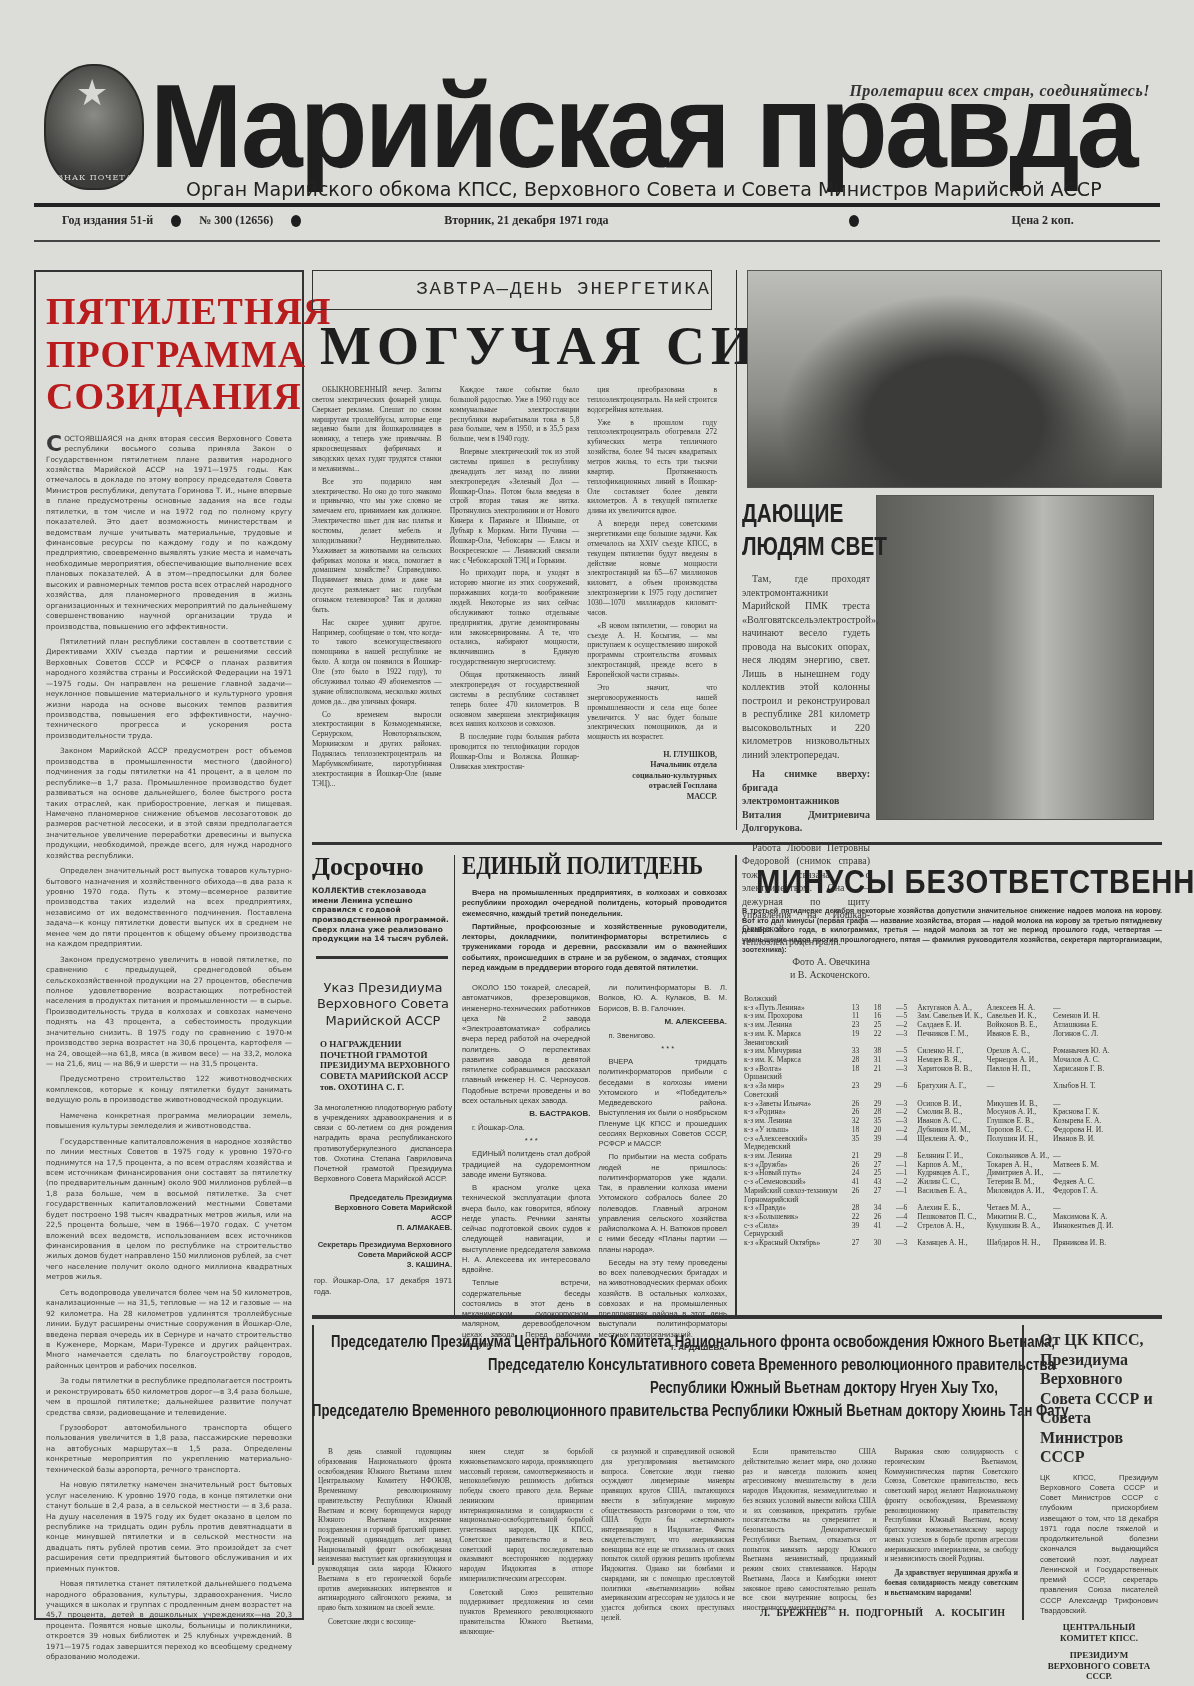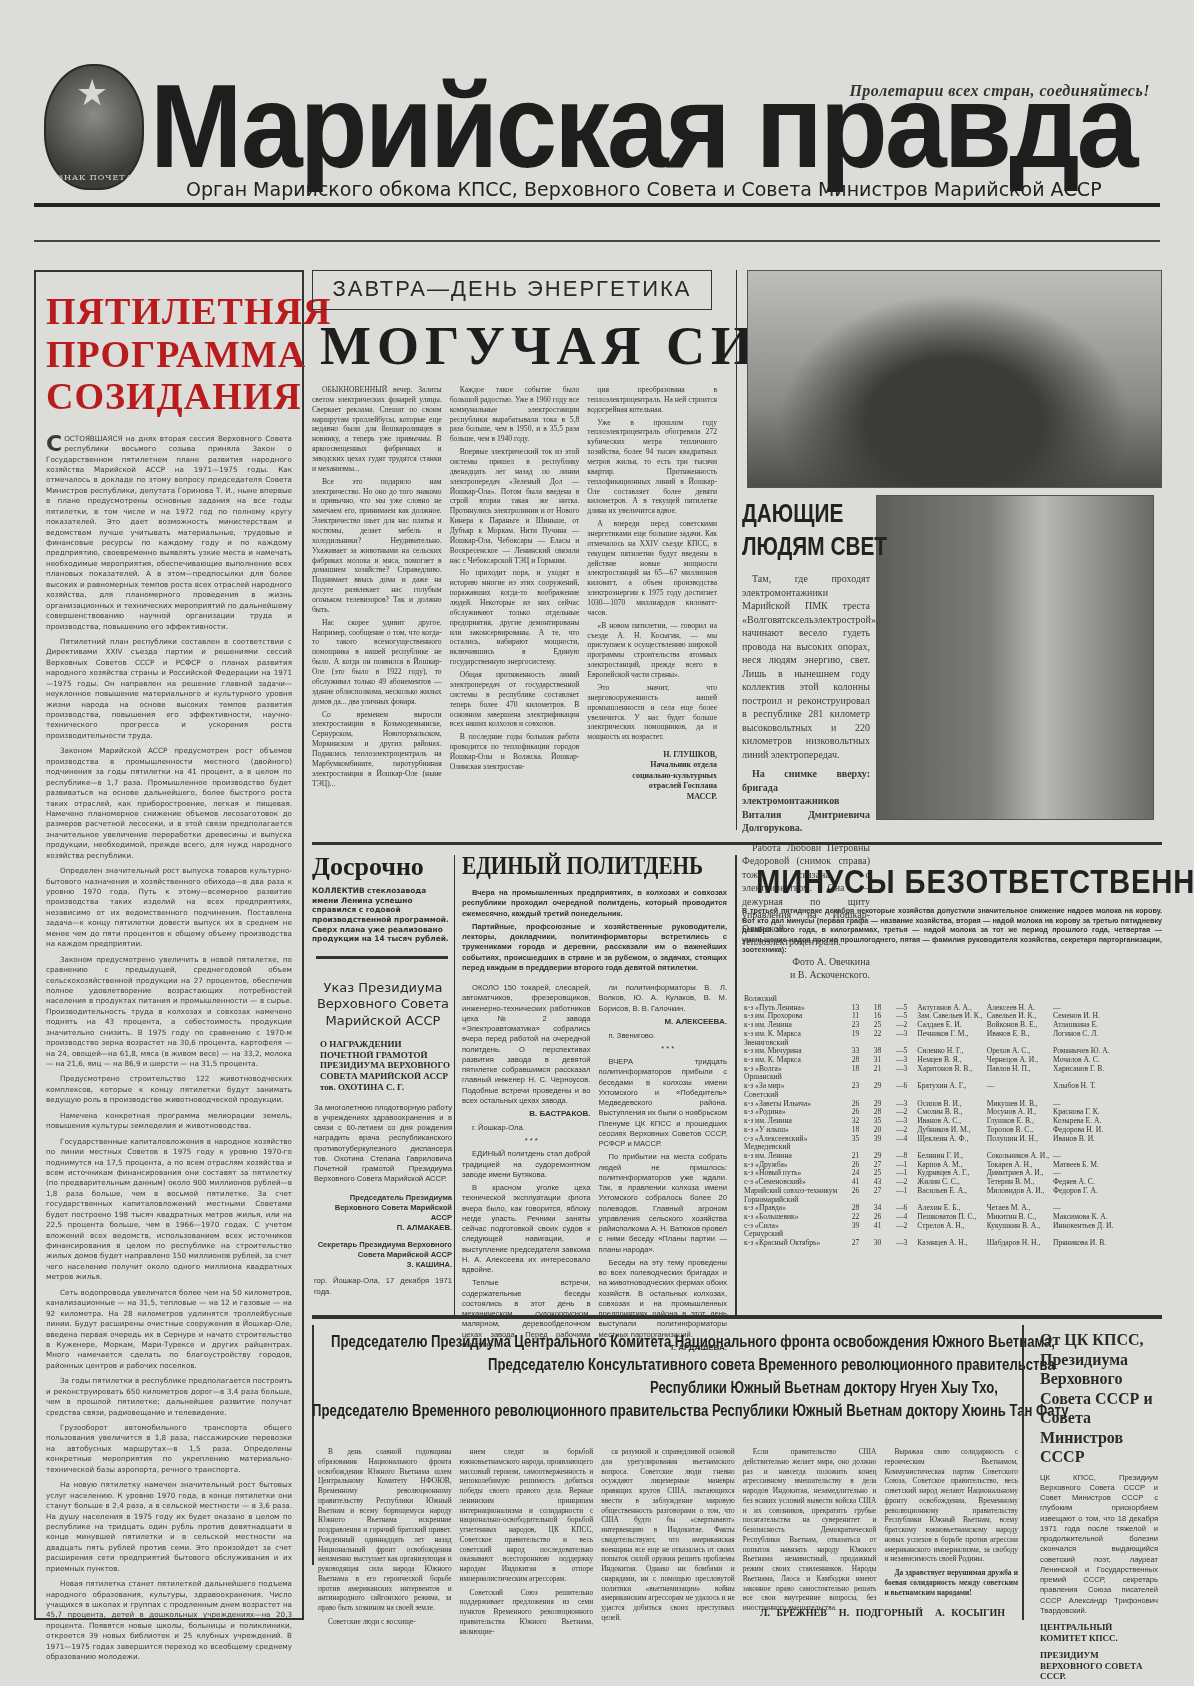"Год издания 51-й" div.abs { html: none -> <div> <span>Год издания 51-й</span> <span></span> <span>№ 300 (12656)</span> <span></span> <span>Вторник, 21 декабря 1971 года</span> <span></span> <span>Цена 2 коп.</span> </div> }
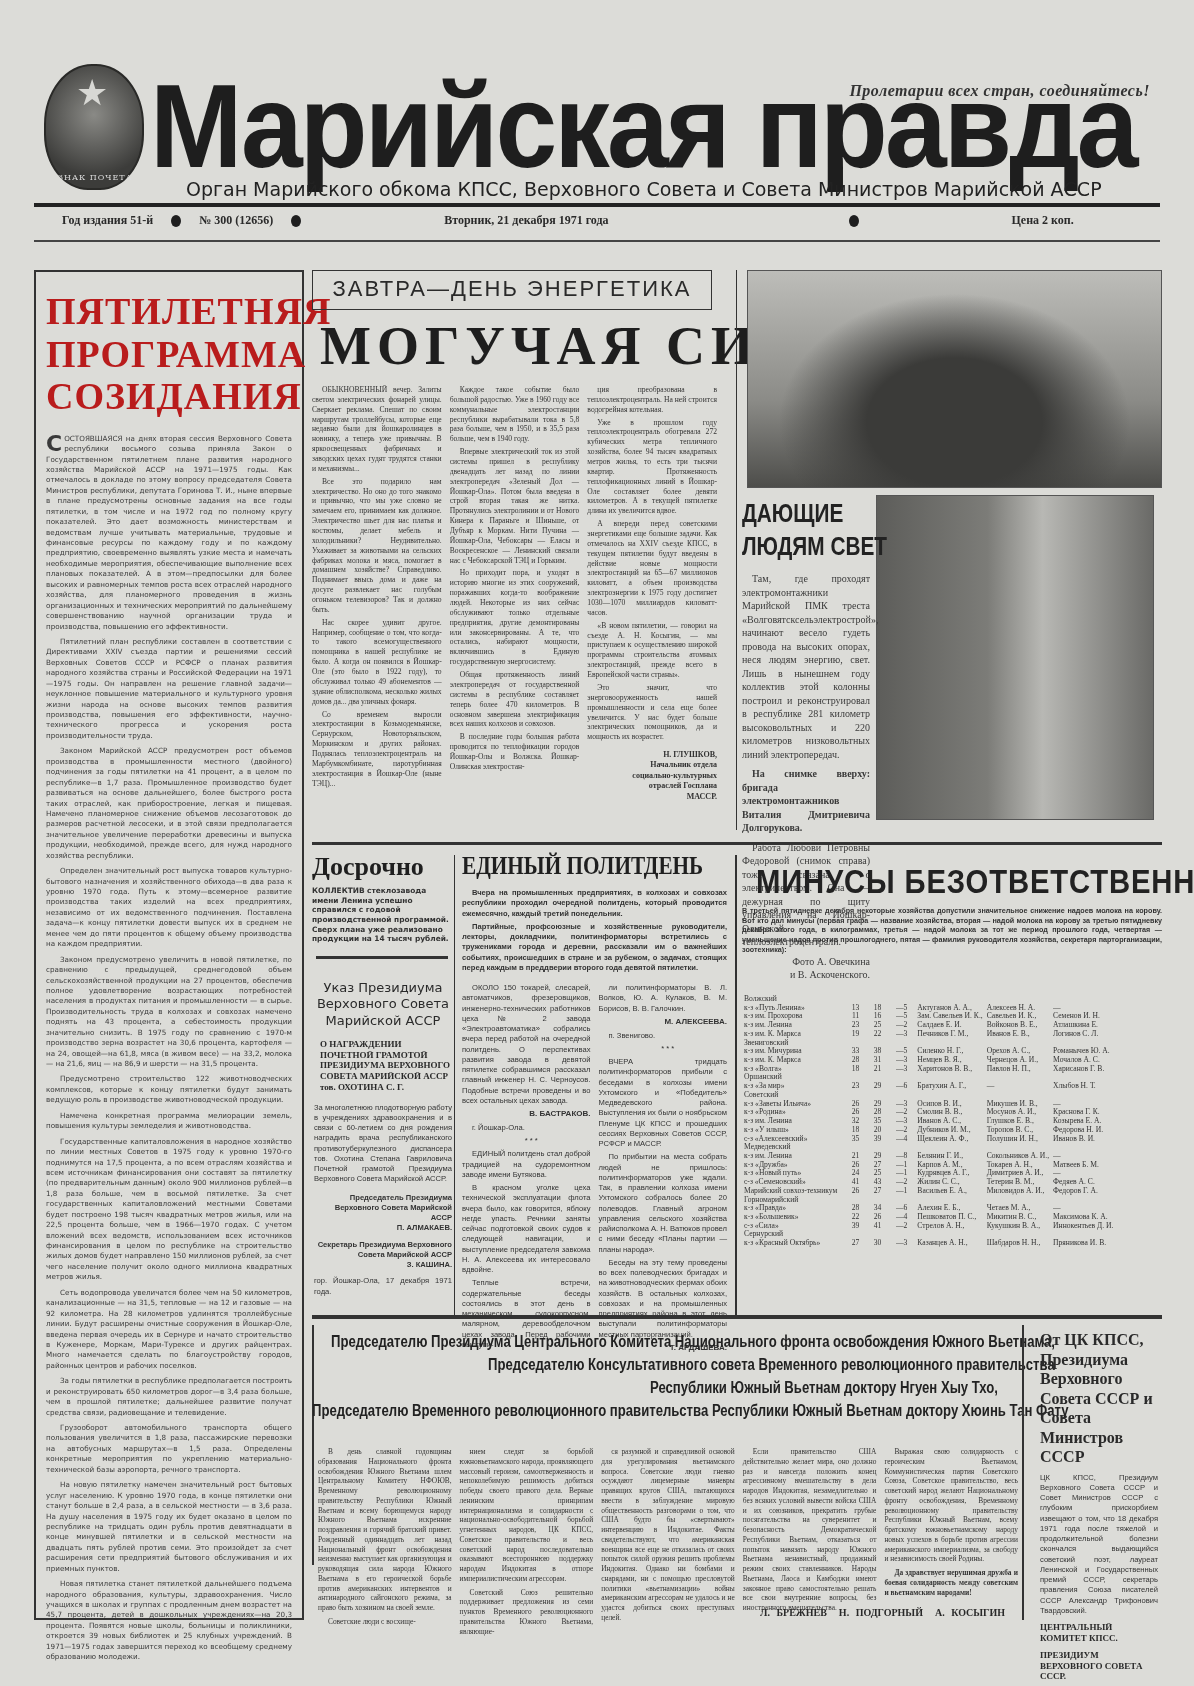"ЗАВТРА—ДЕНЬ ЭНЕРГЕТИКА" .energybox { font-family: Liberation Sans, sans-serif -> Liberation Mono, monospace; font-size: 22px -> 19px; text-align: center -> right }
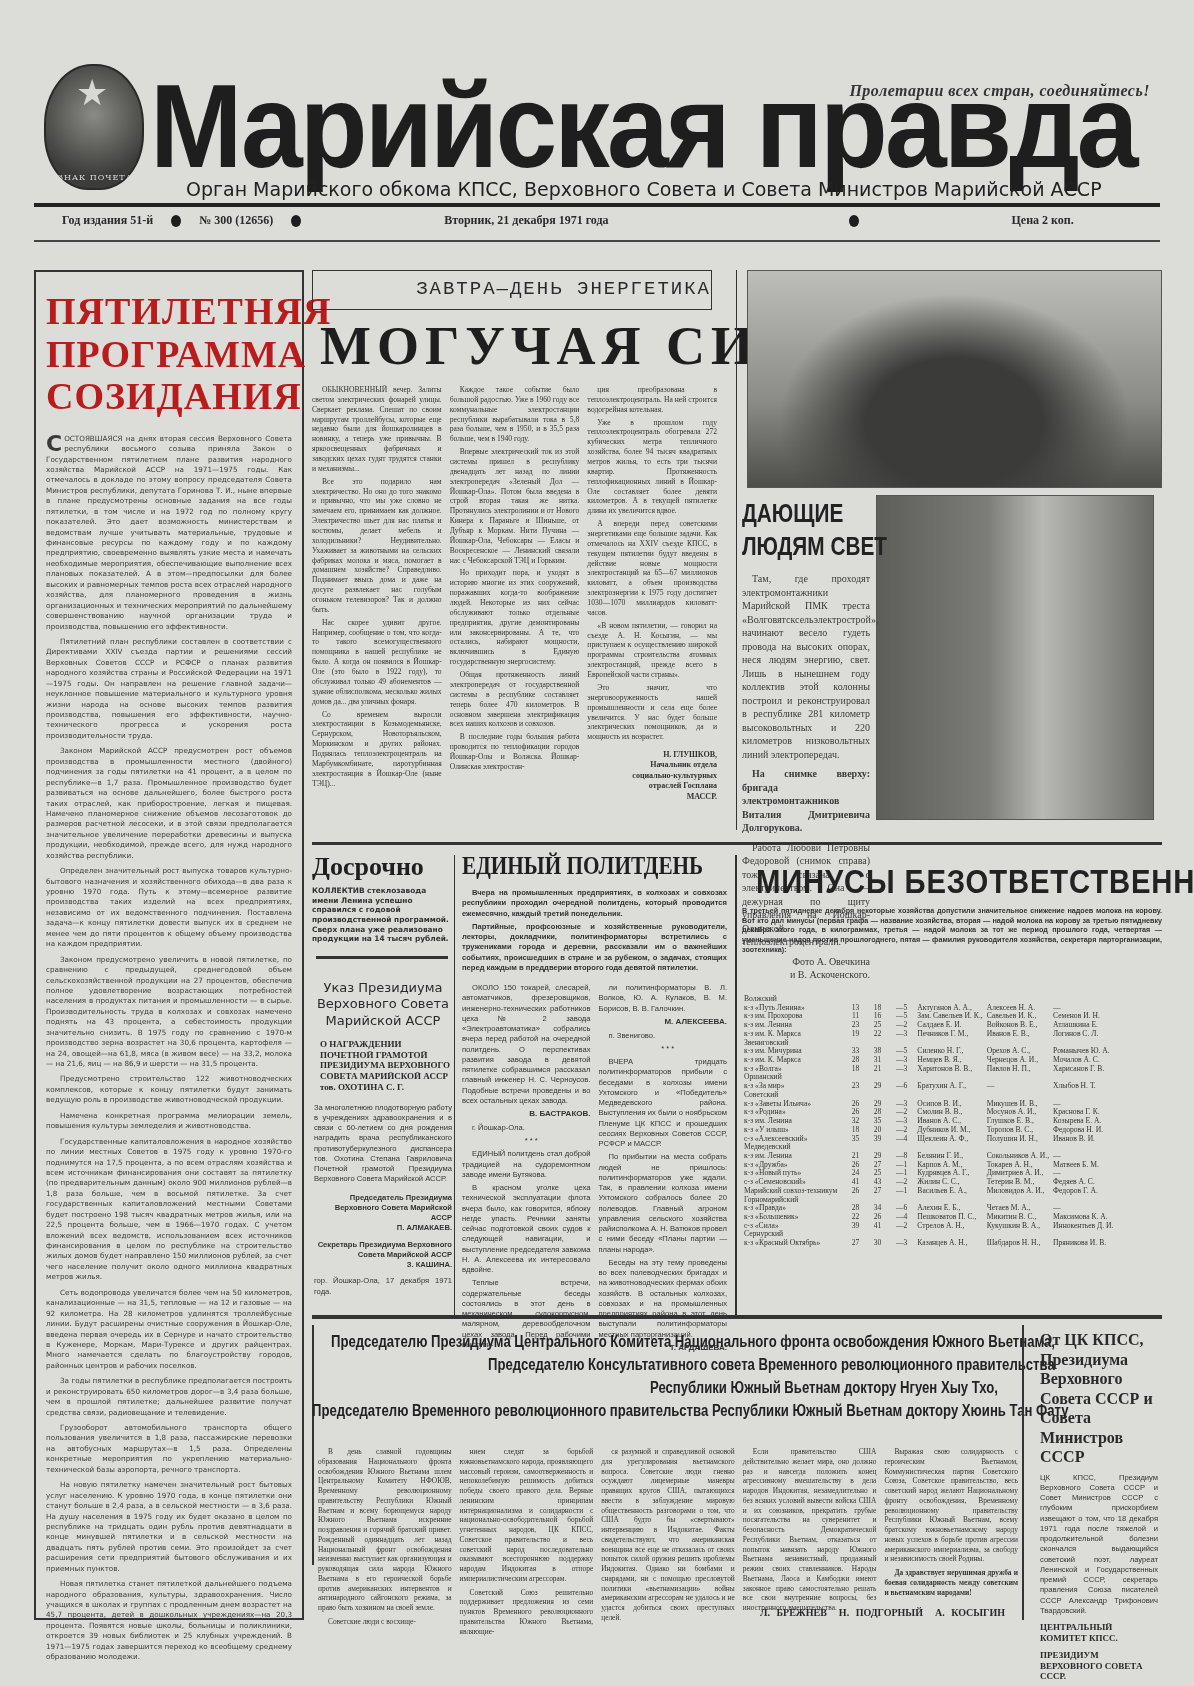"ЦЕНТРАЛЬНЫЙ КОМИТЕТ КПСС." .obit-sig { text-align: left -> center }
